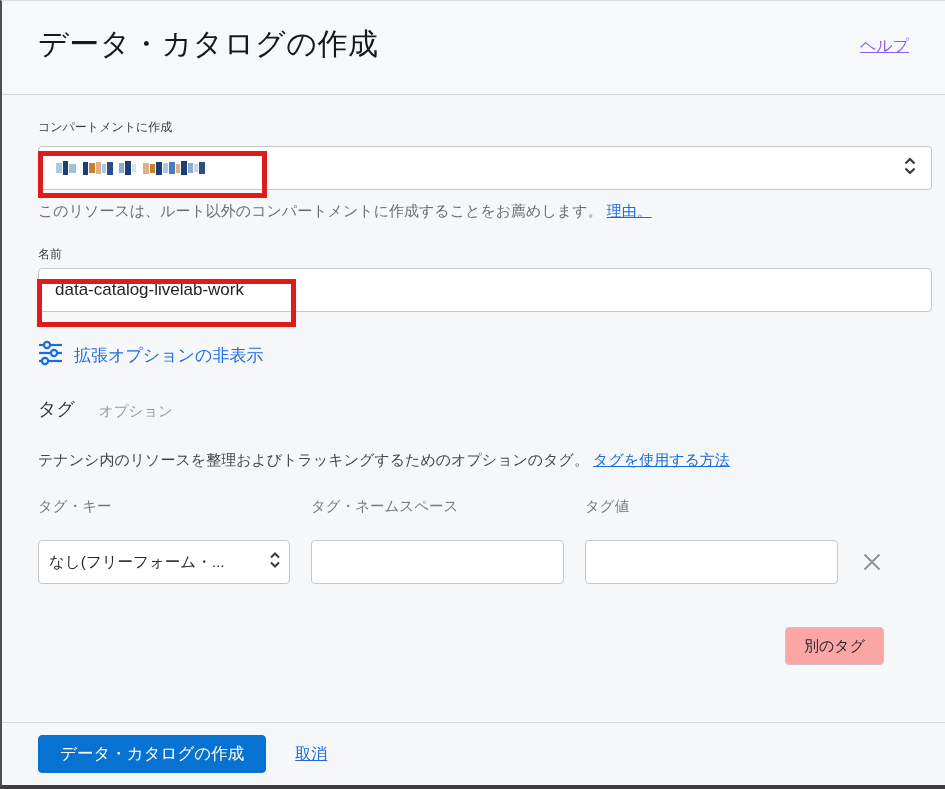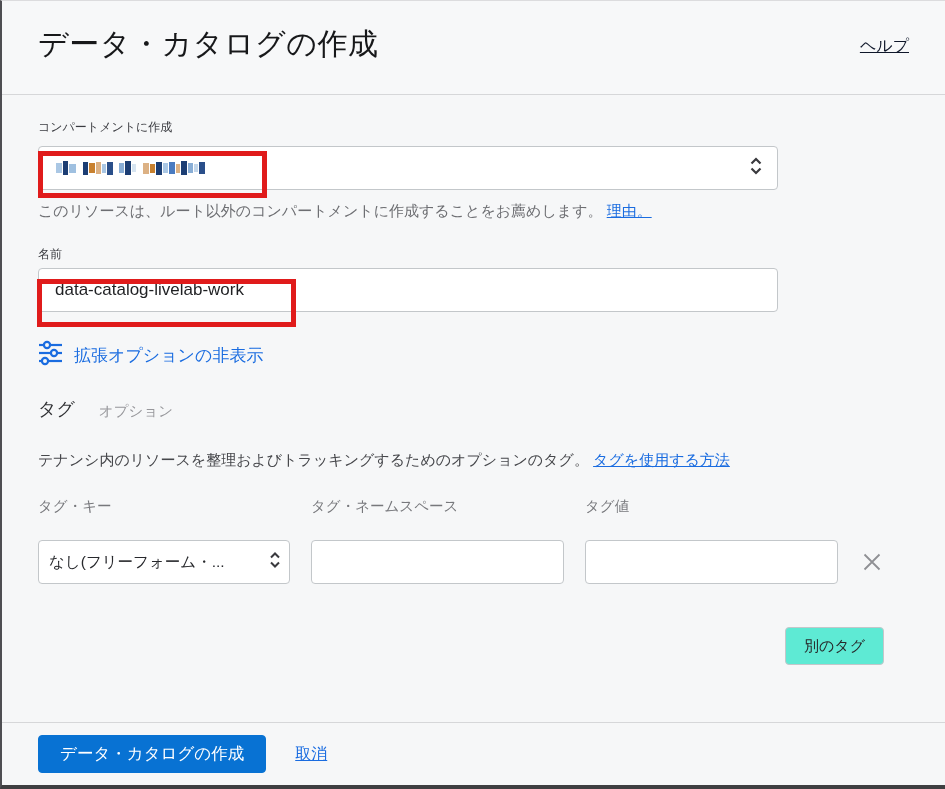"ヘルプ" .help-link { color: #0f172a -> #8b5cf6 }
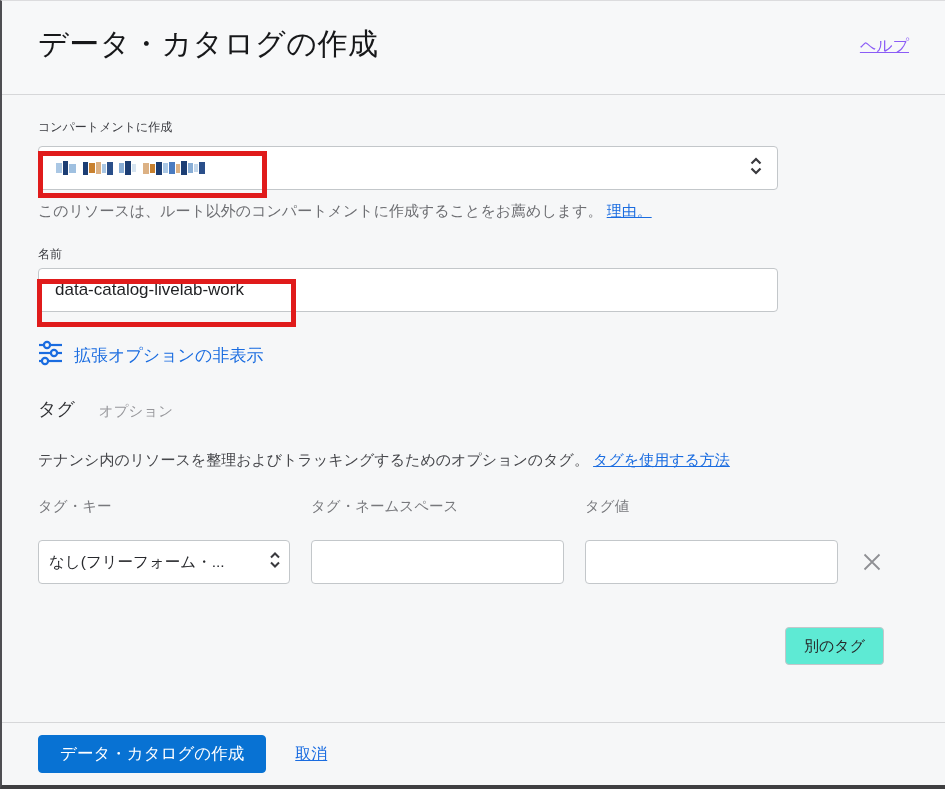"data-catalog-livelab-work" .select-box, .text-input { width: 740px -> 894px }
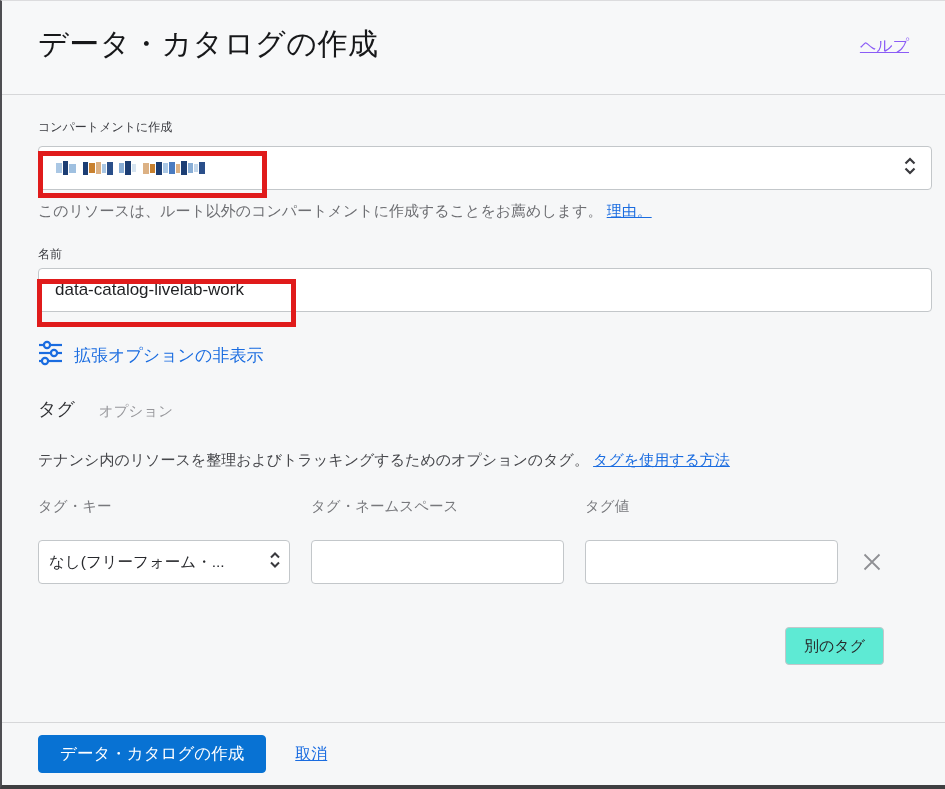"別のタグ" .another-tag-button { background: #5eead4 -> #fca5a5 }
